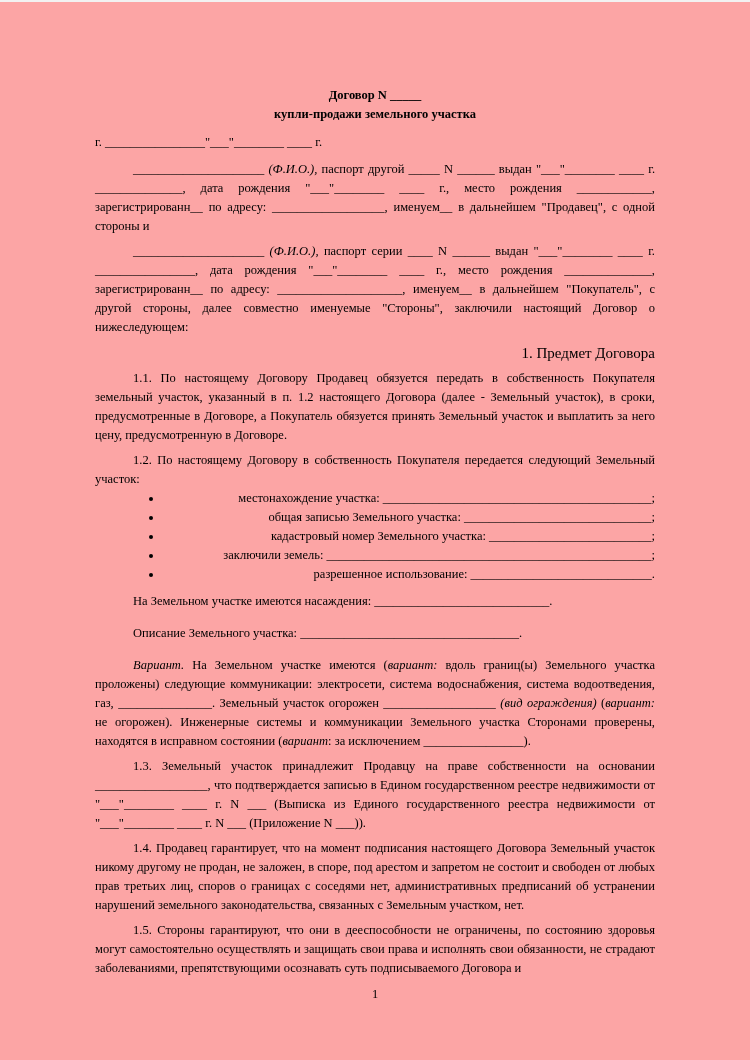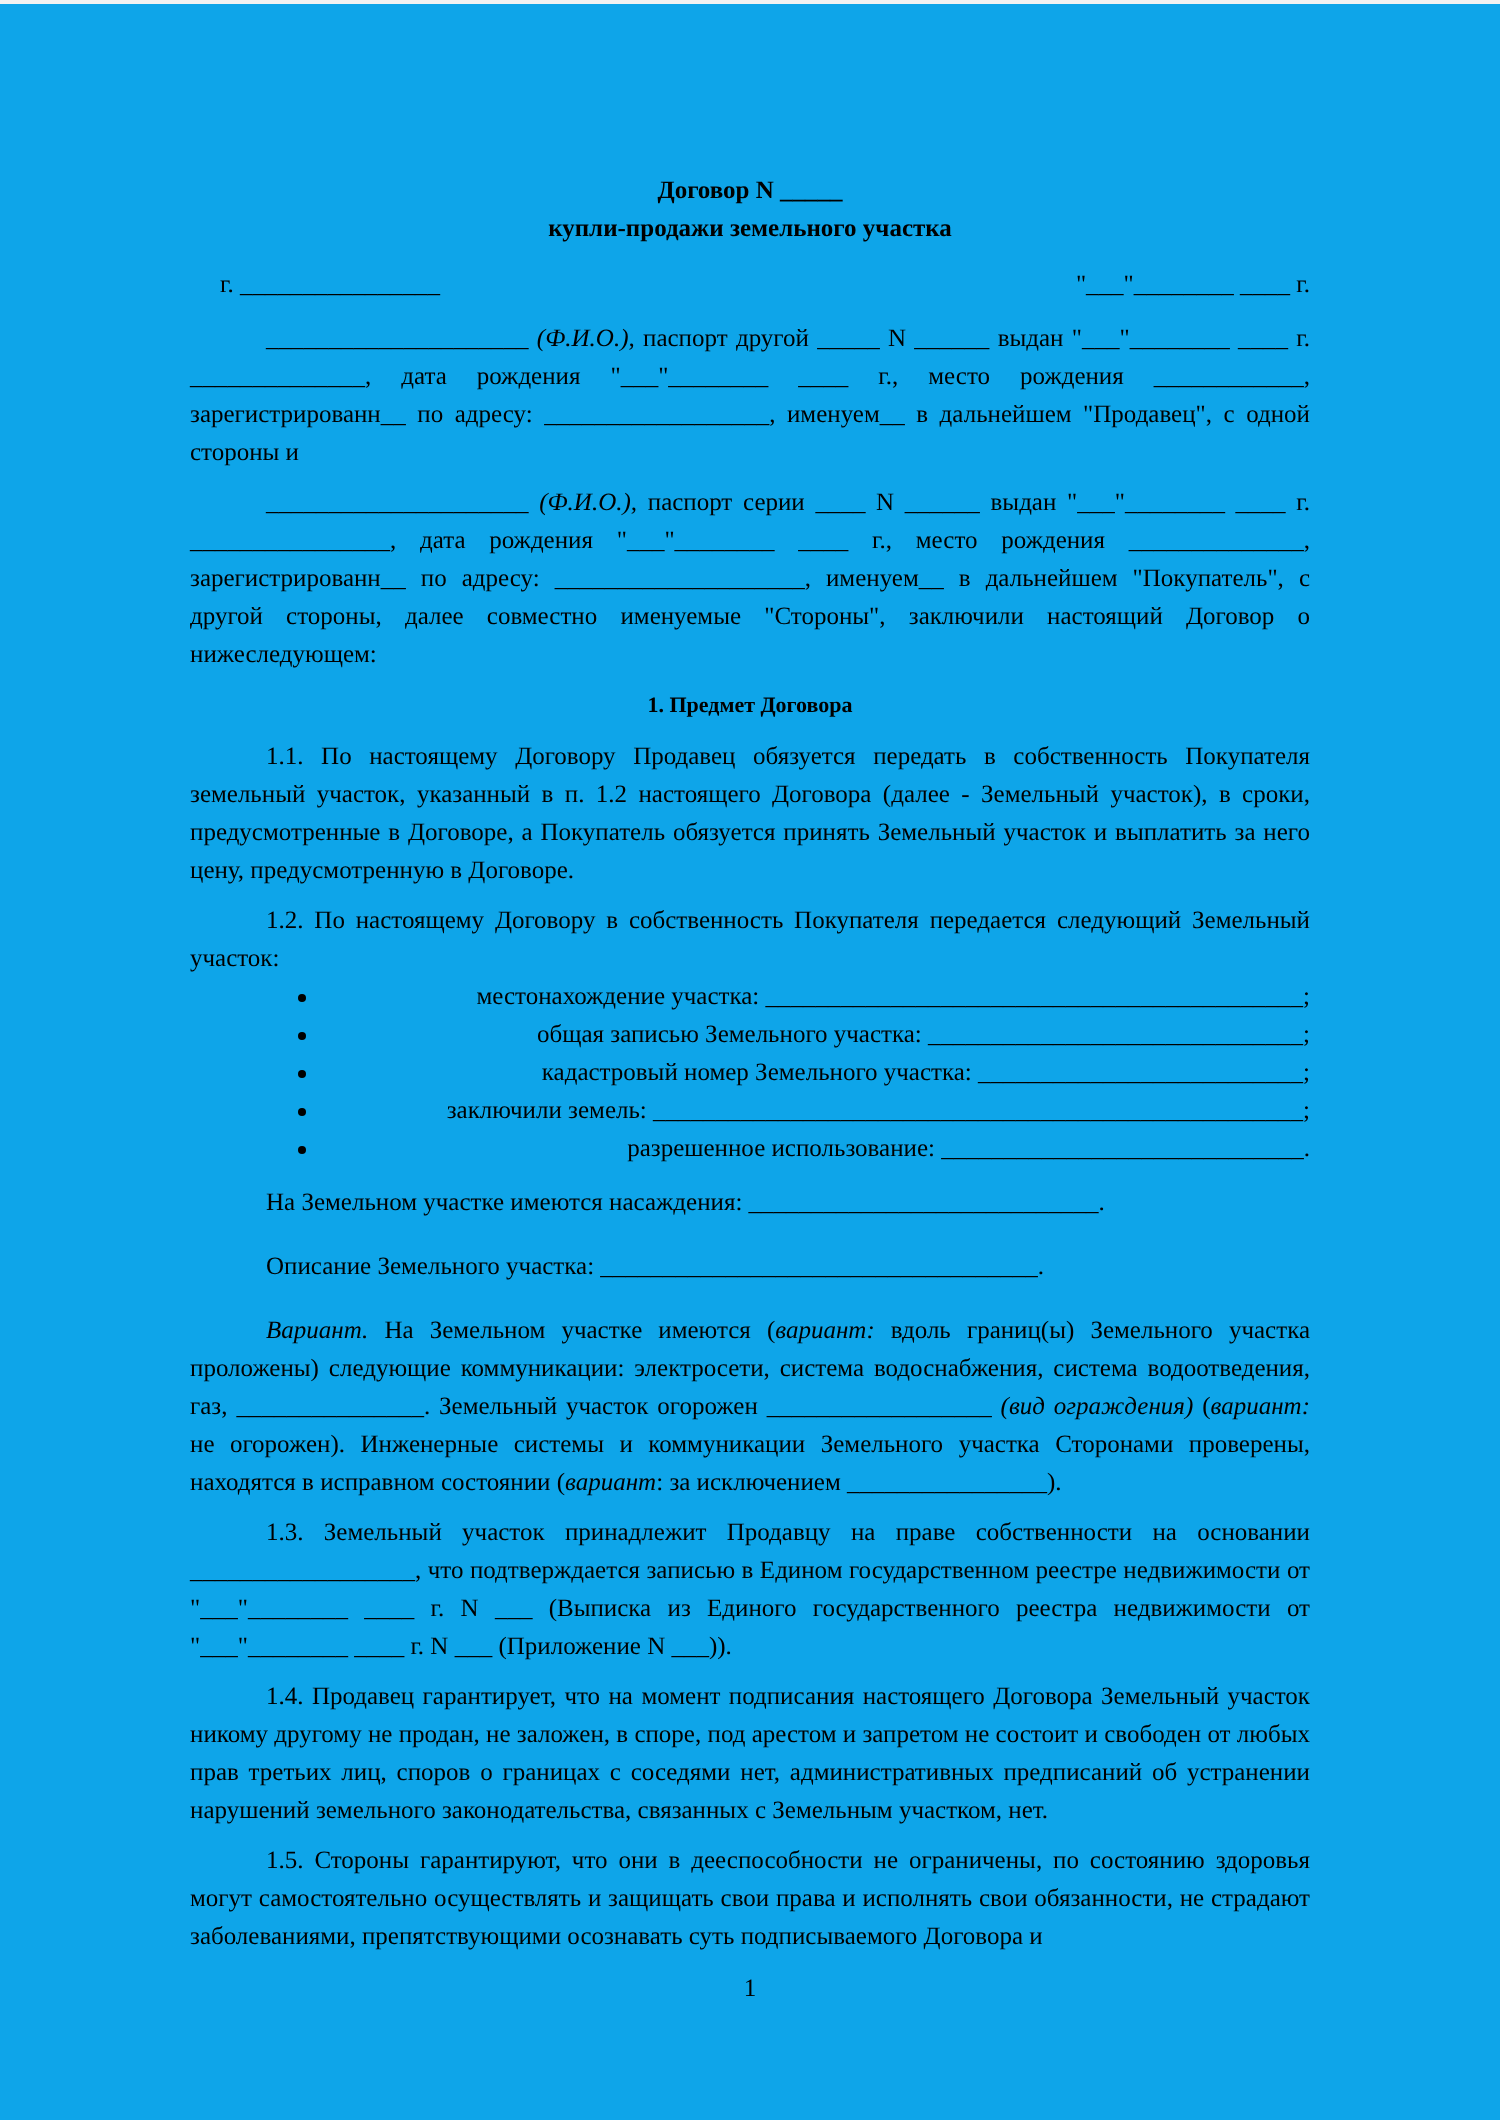"Договор N _____" .page { background: #0ea5e9 -> #fca5a5 }
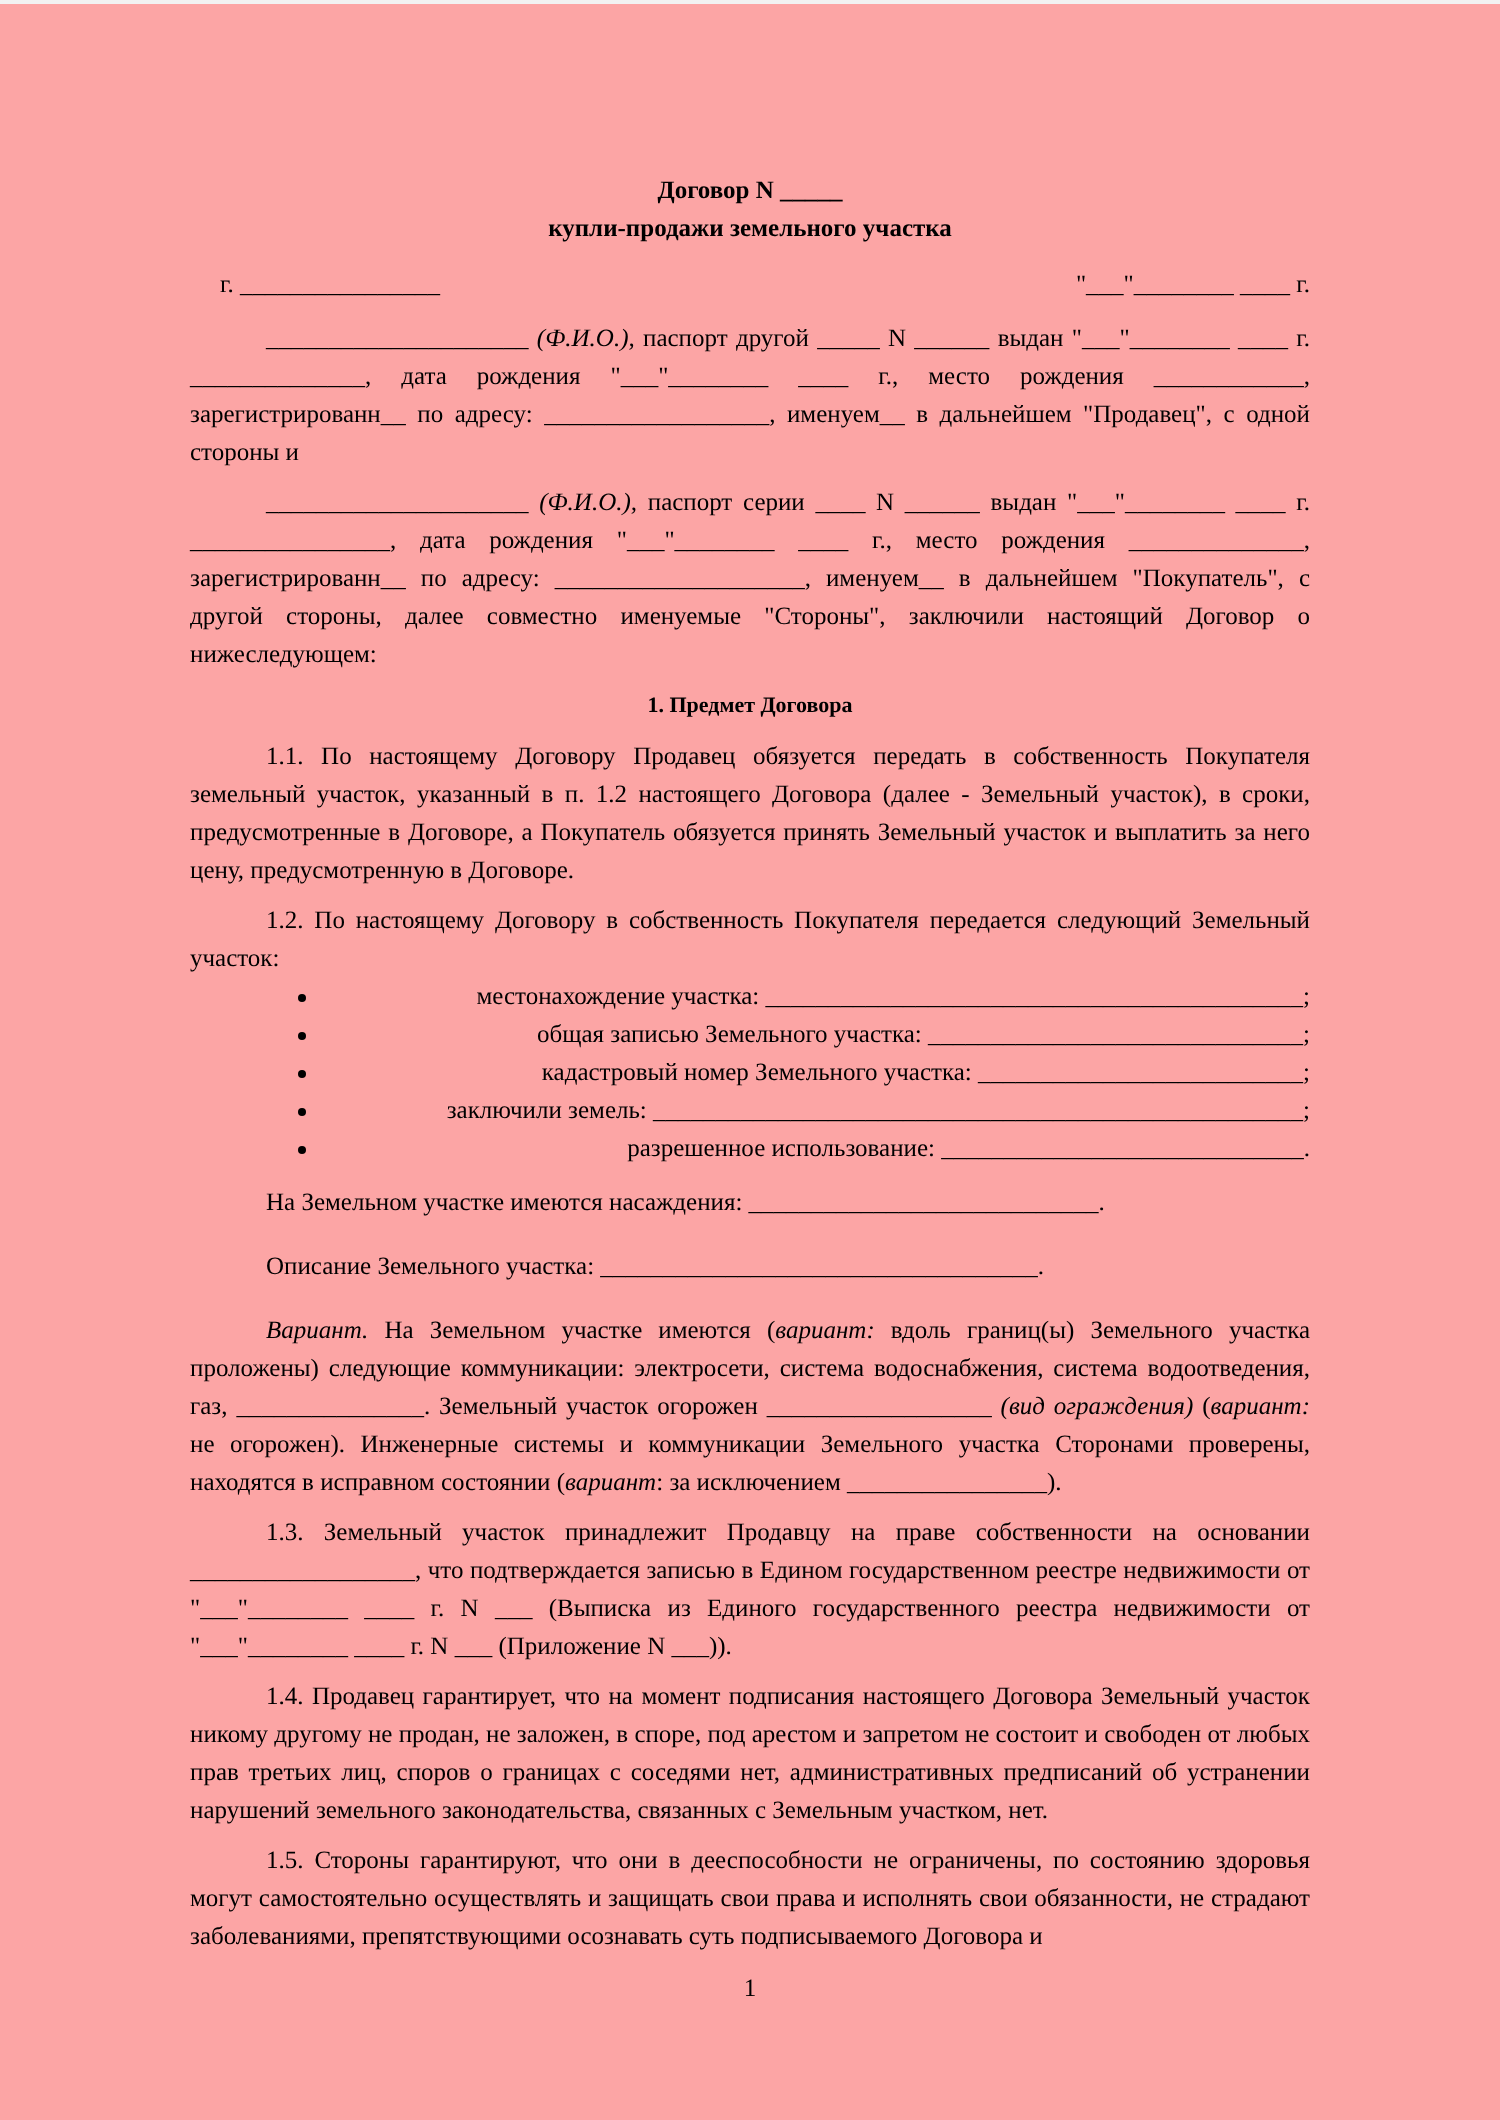"г. ________________" .dateline { justify-content: space-between -> none; margin: 0 0 8px 15px -> 0 0 8px 0 }
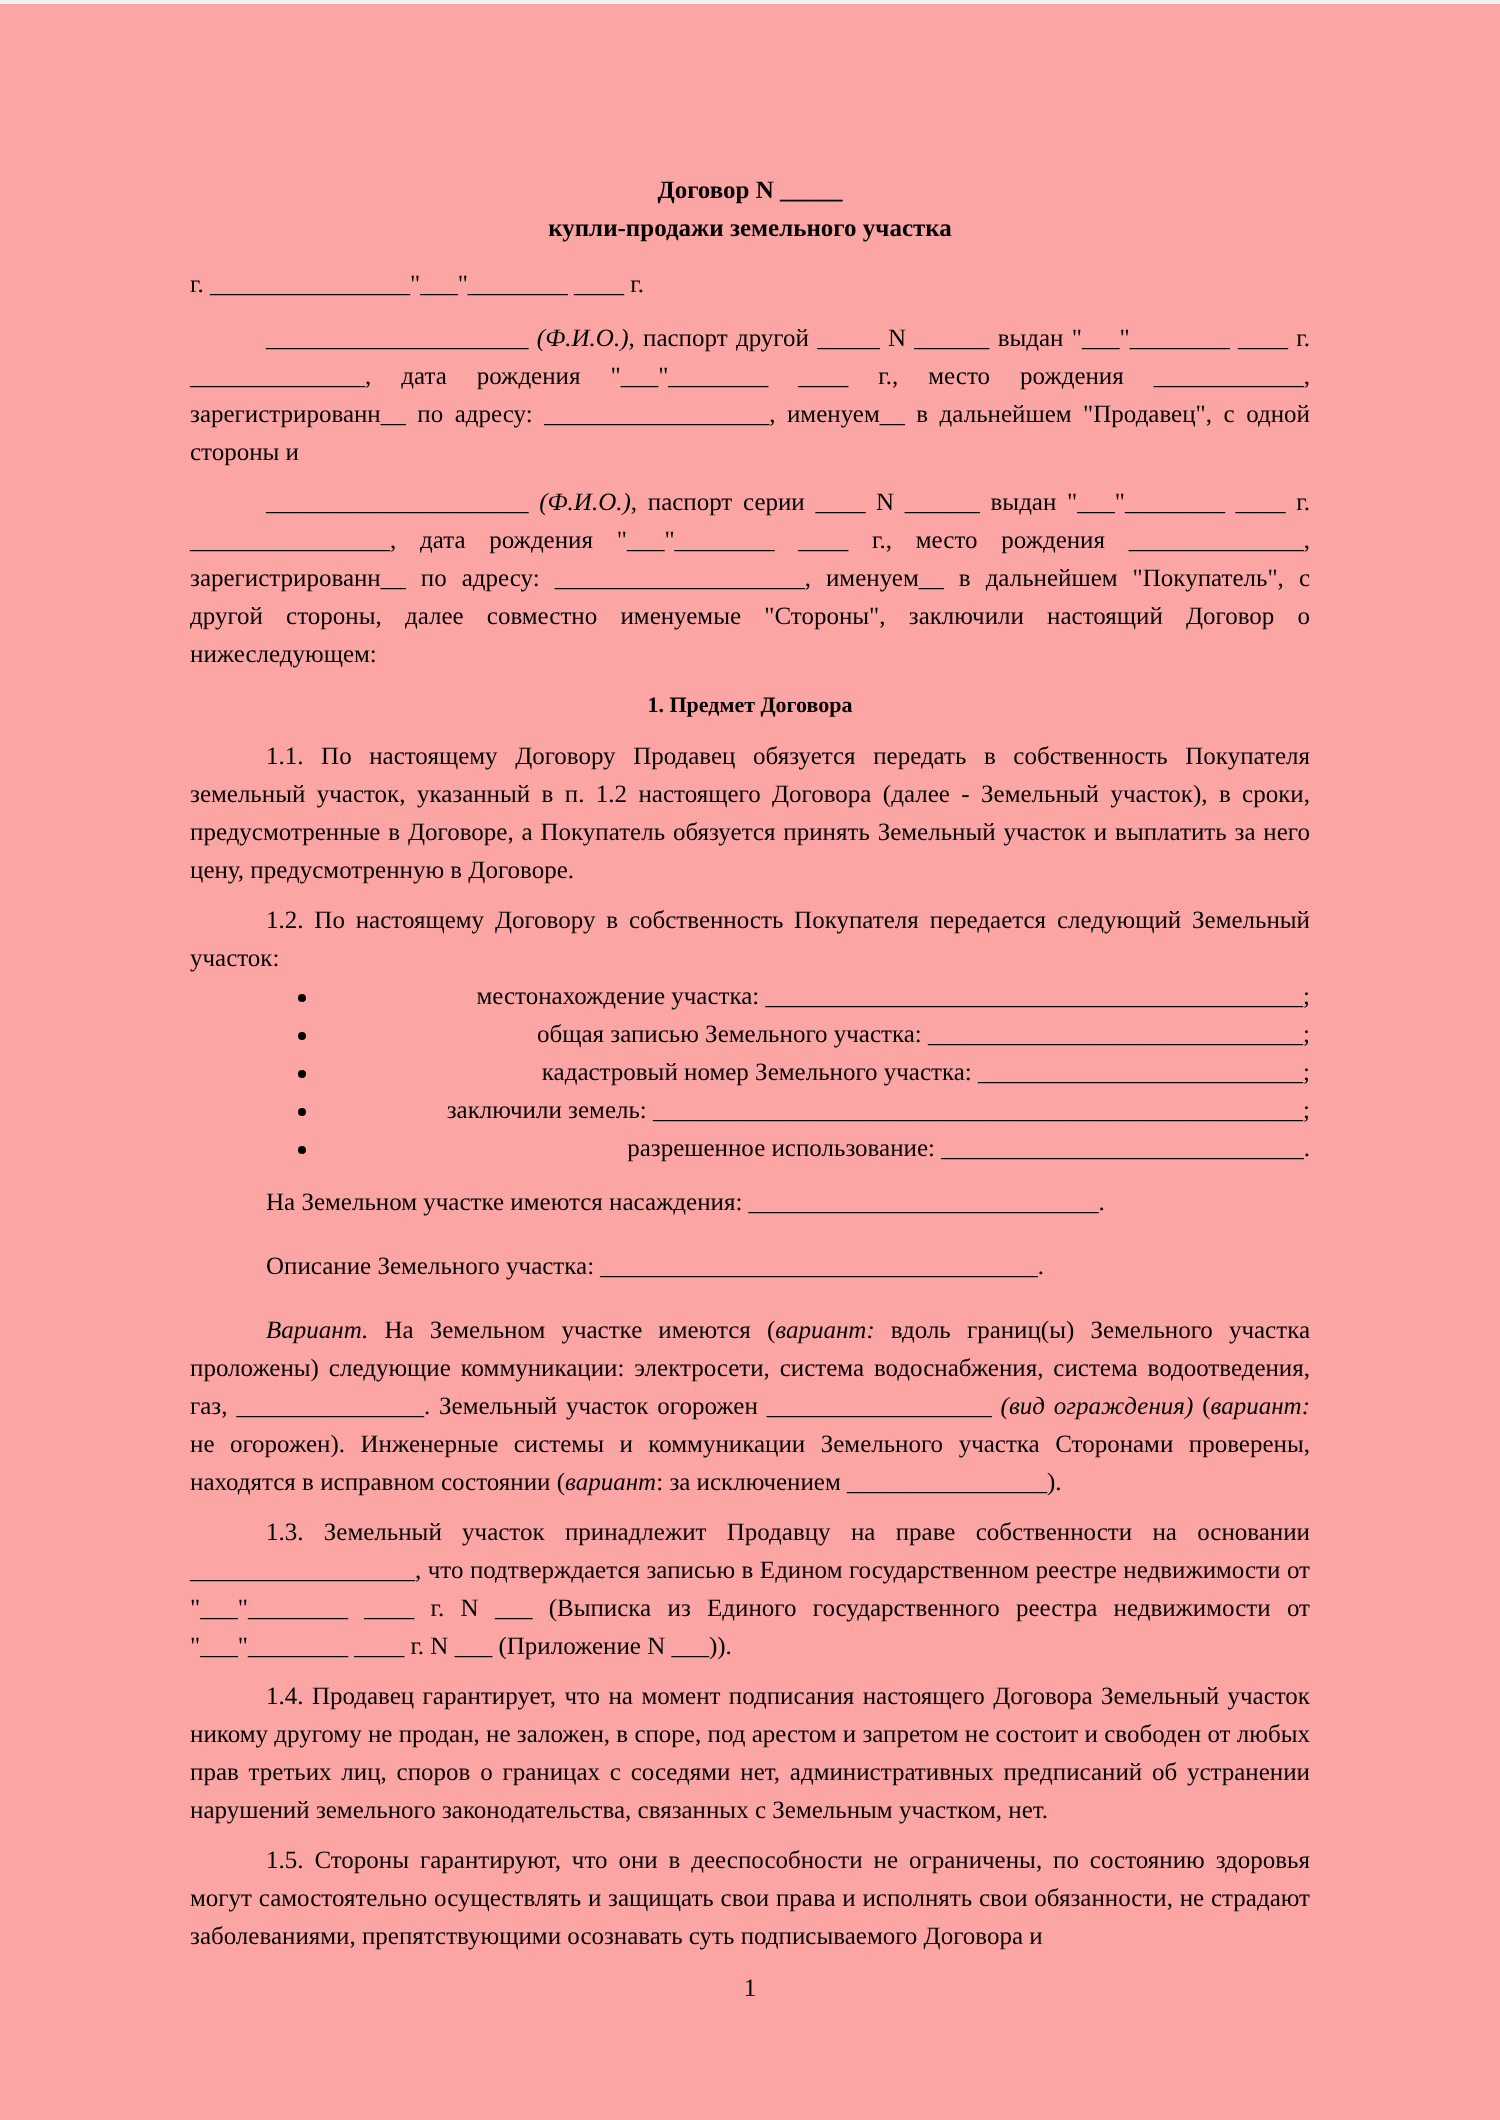"1. Предмет Договора" .section-heading { font-size: 11px -> 15px; font-weight: bold -> normal; text-align: center -> right }
